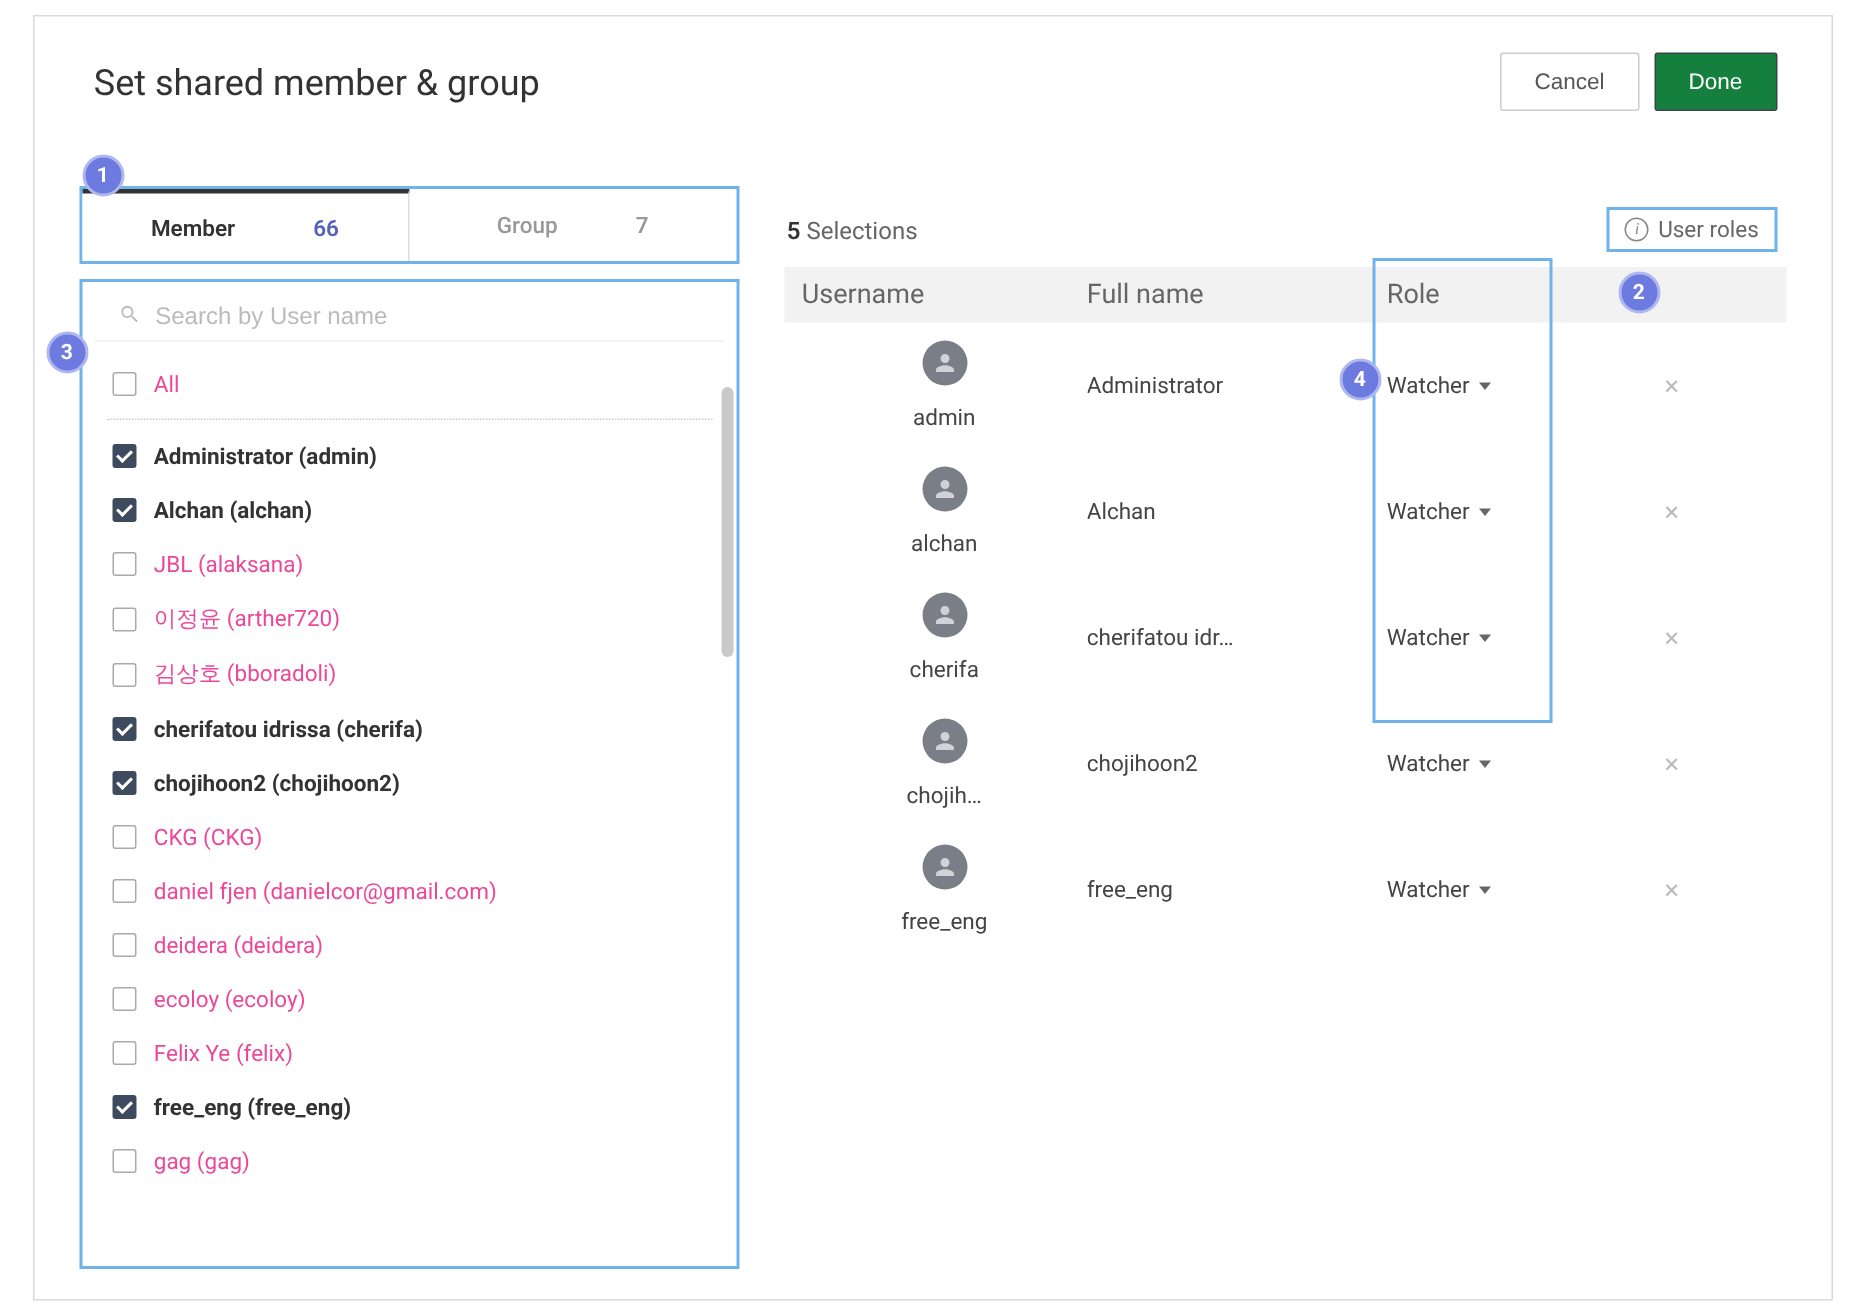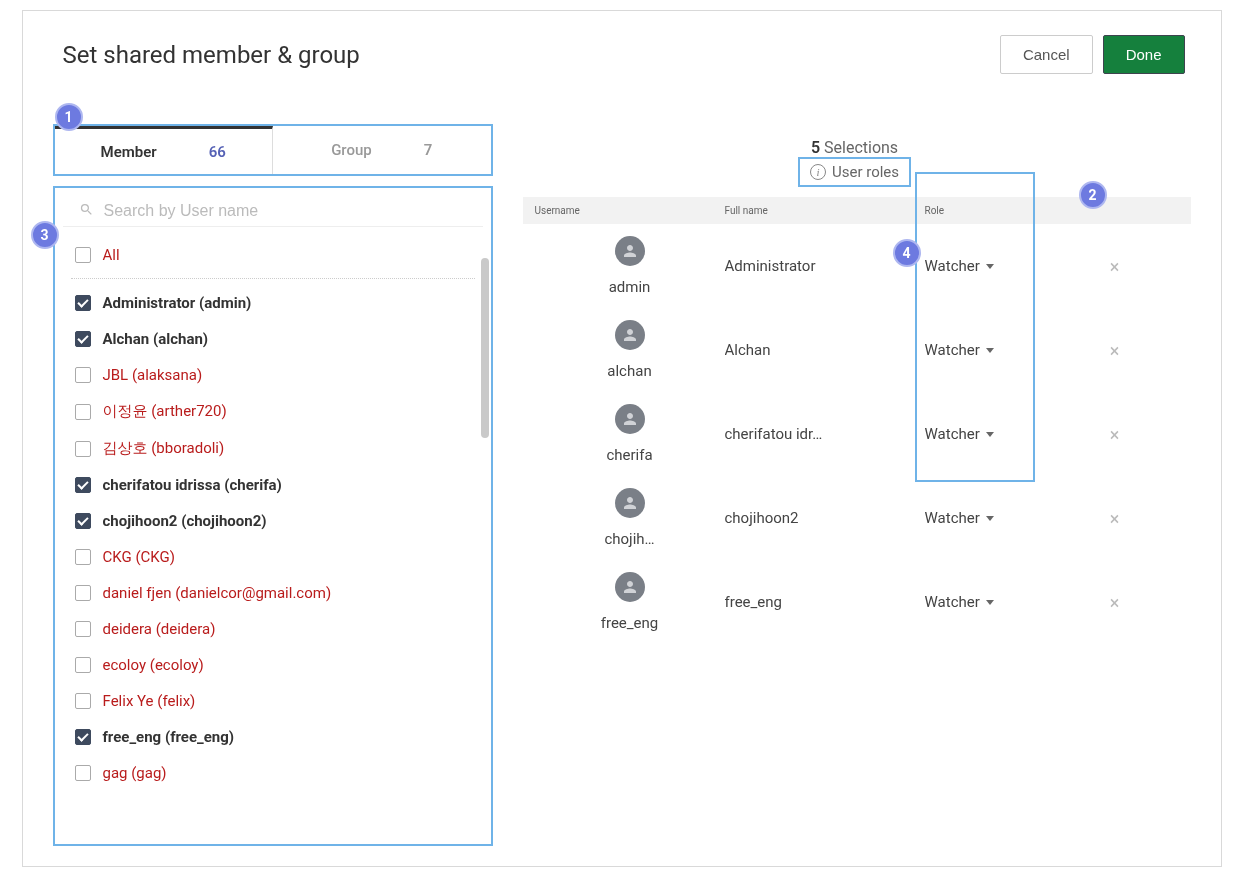"5 Selections" .selections-header { flex-direction: column -> none }
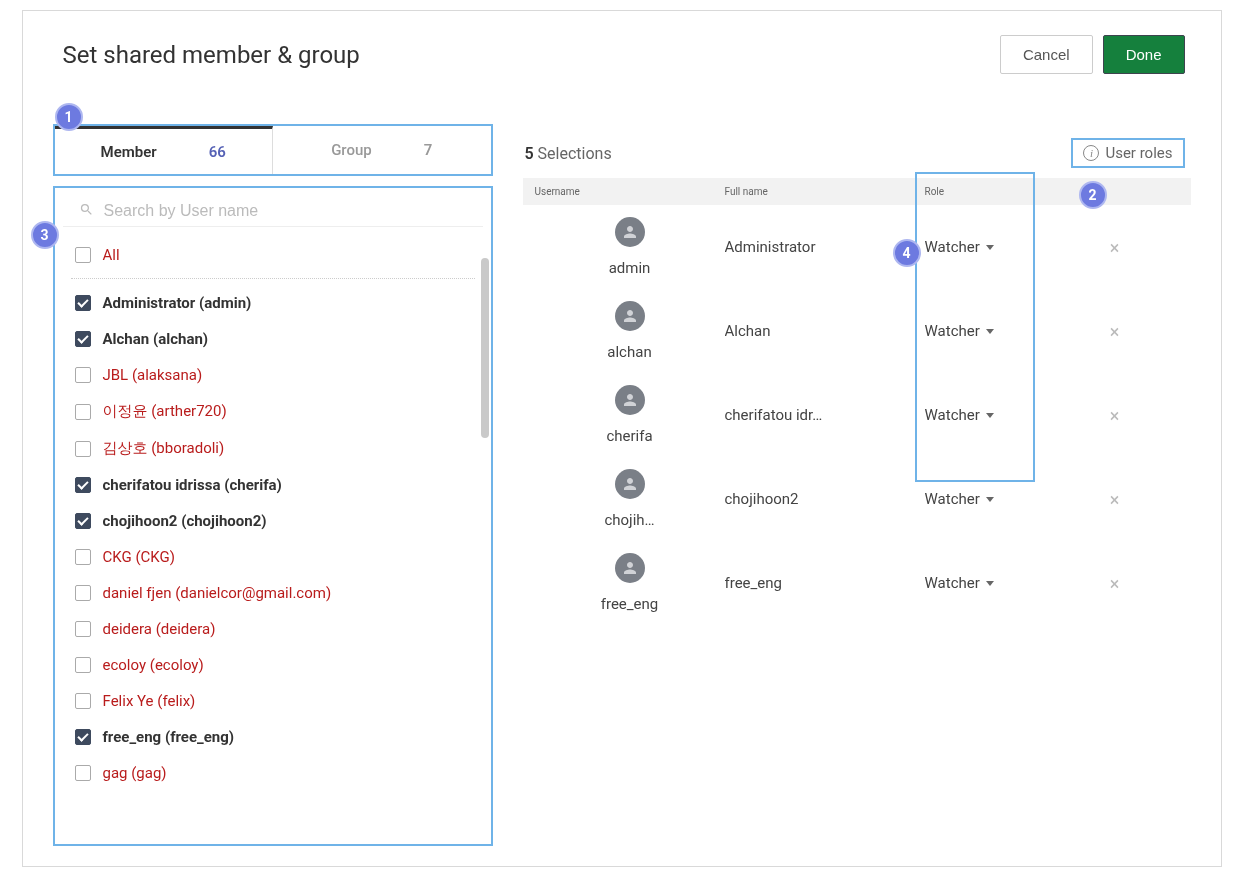"Username" .sel-head { font-size: 10px -> 18px }
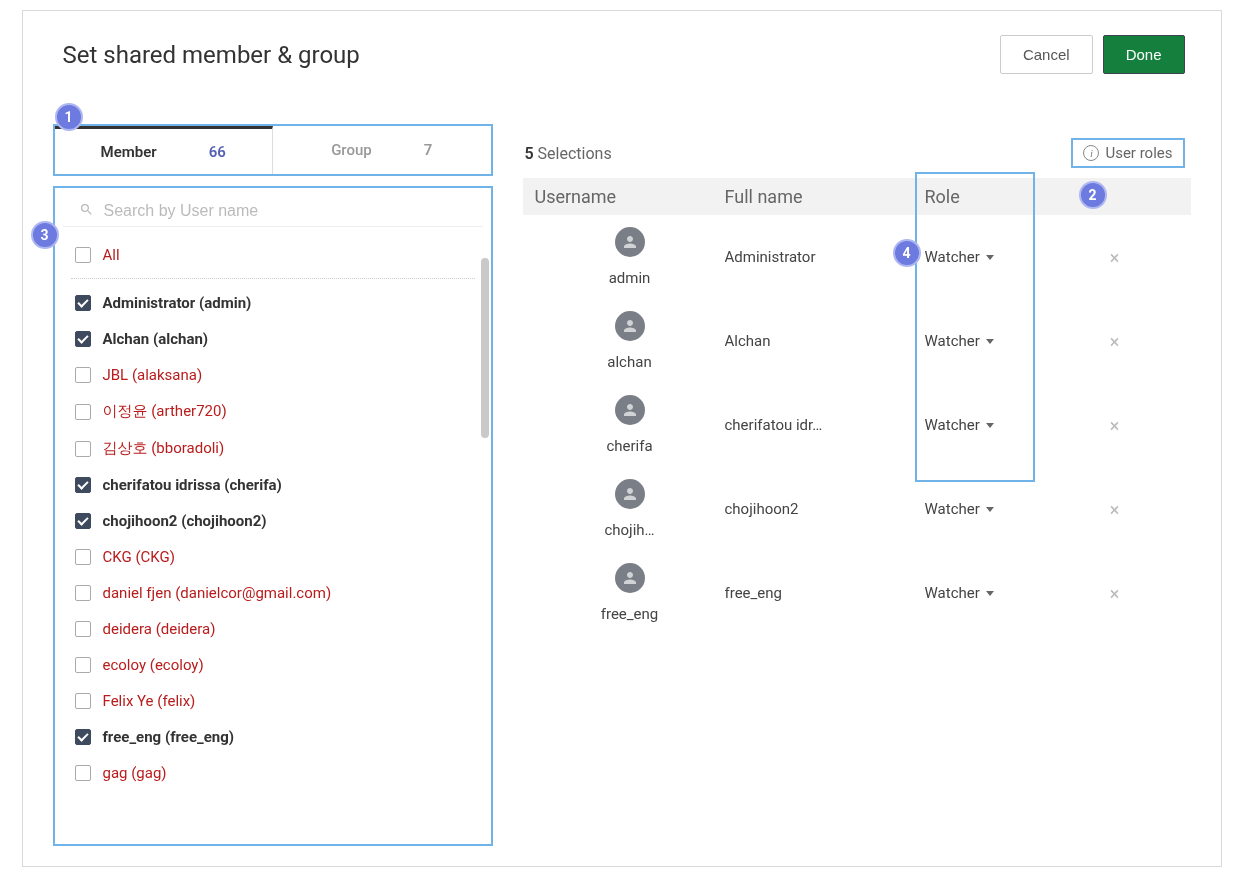"All" .member-row { color: #b91c1c -> #ec4899 }
